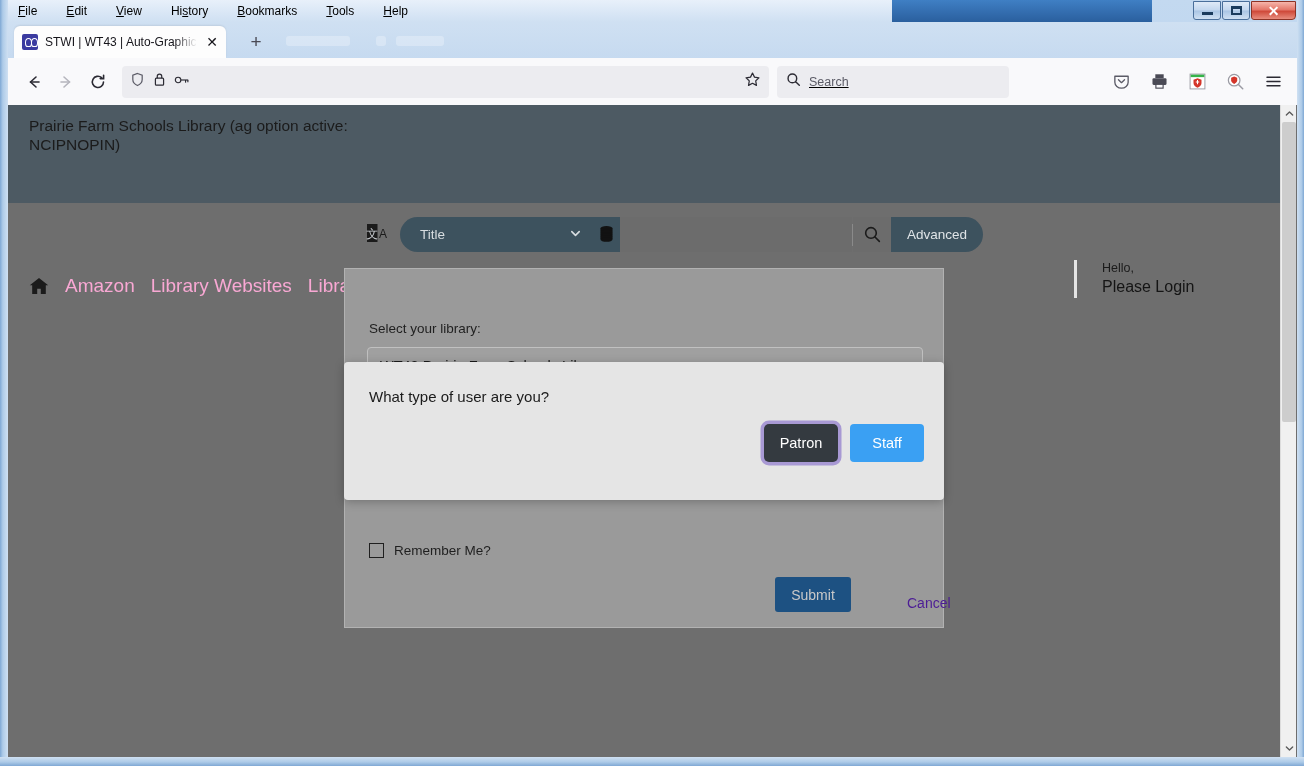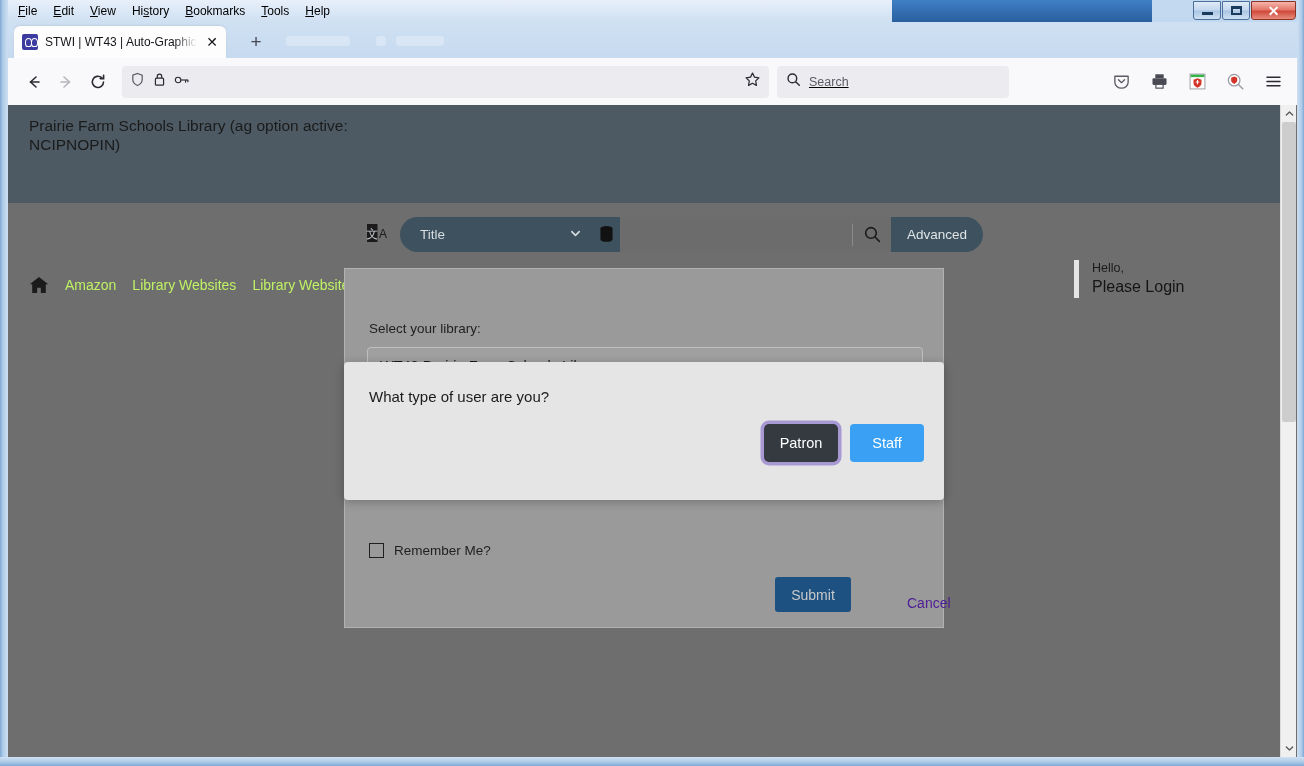"File" #menubar { gap: none -> 13px }
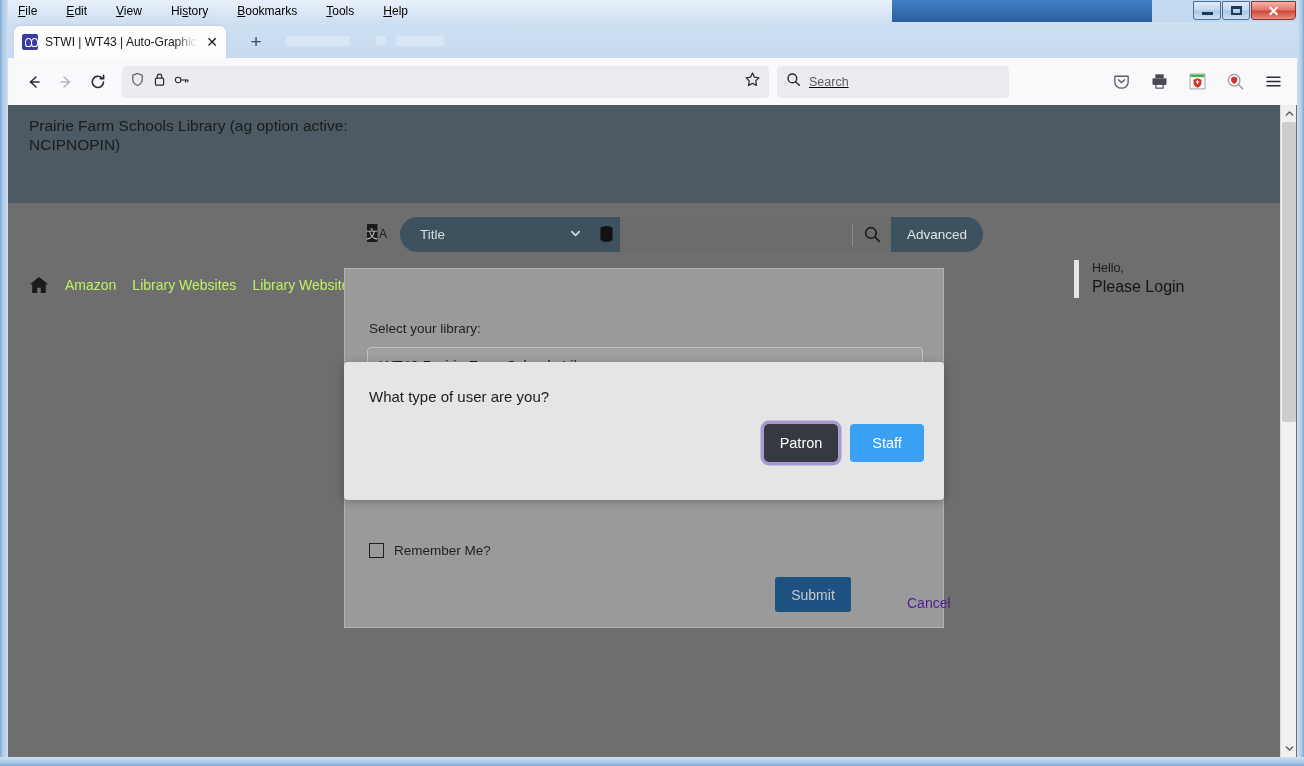"Hello," #hello-box { border-left: 5px solid #e5e5e5 -> 3px solid #e5e5e5; padding-left: 13px -> 25px }
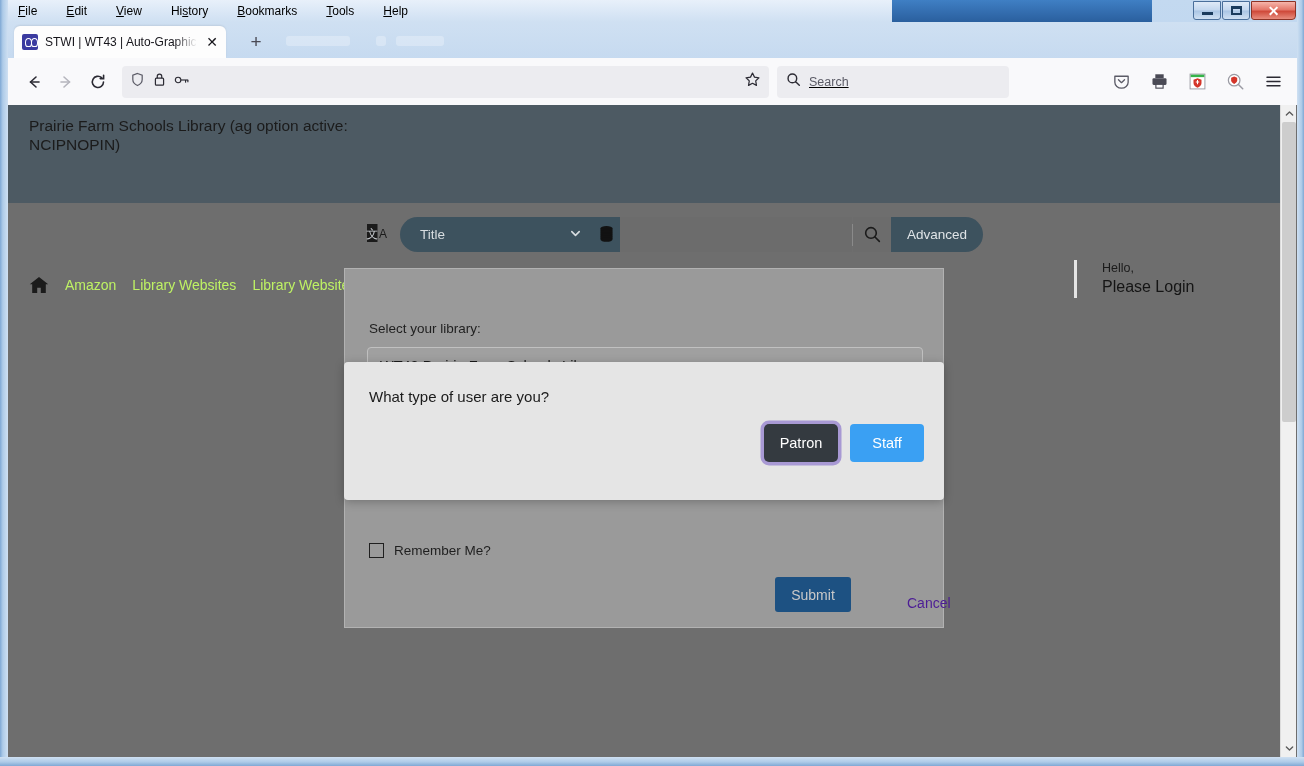"Amazon" #navlinks a { color: #bef264 -> #f9a8d4; font-size: 14px -> 19px }
